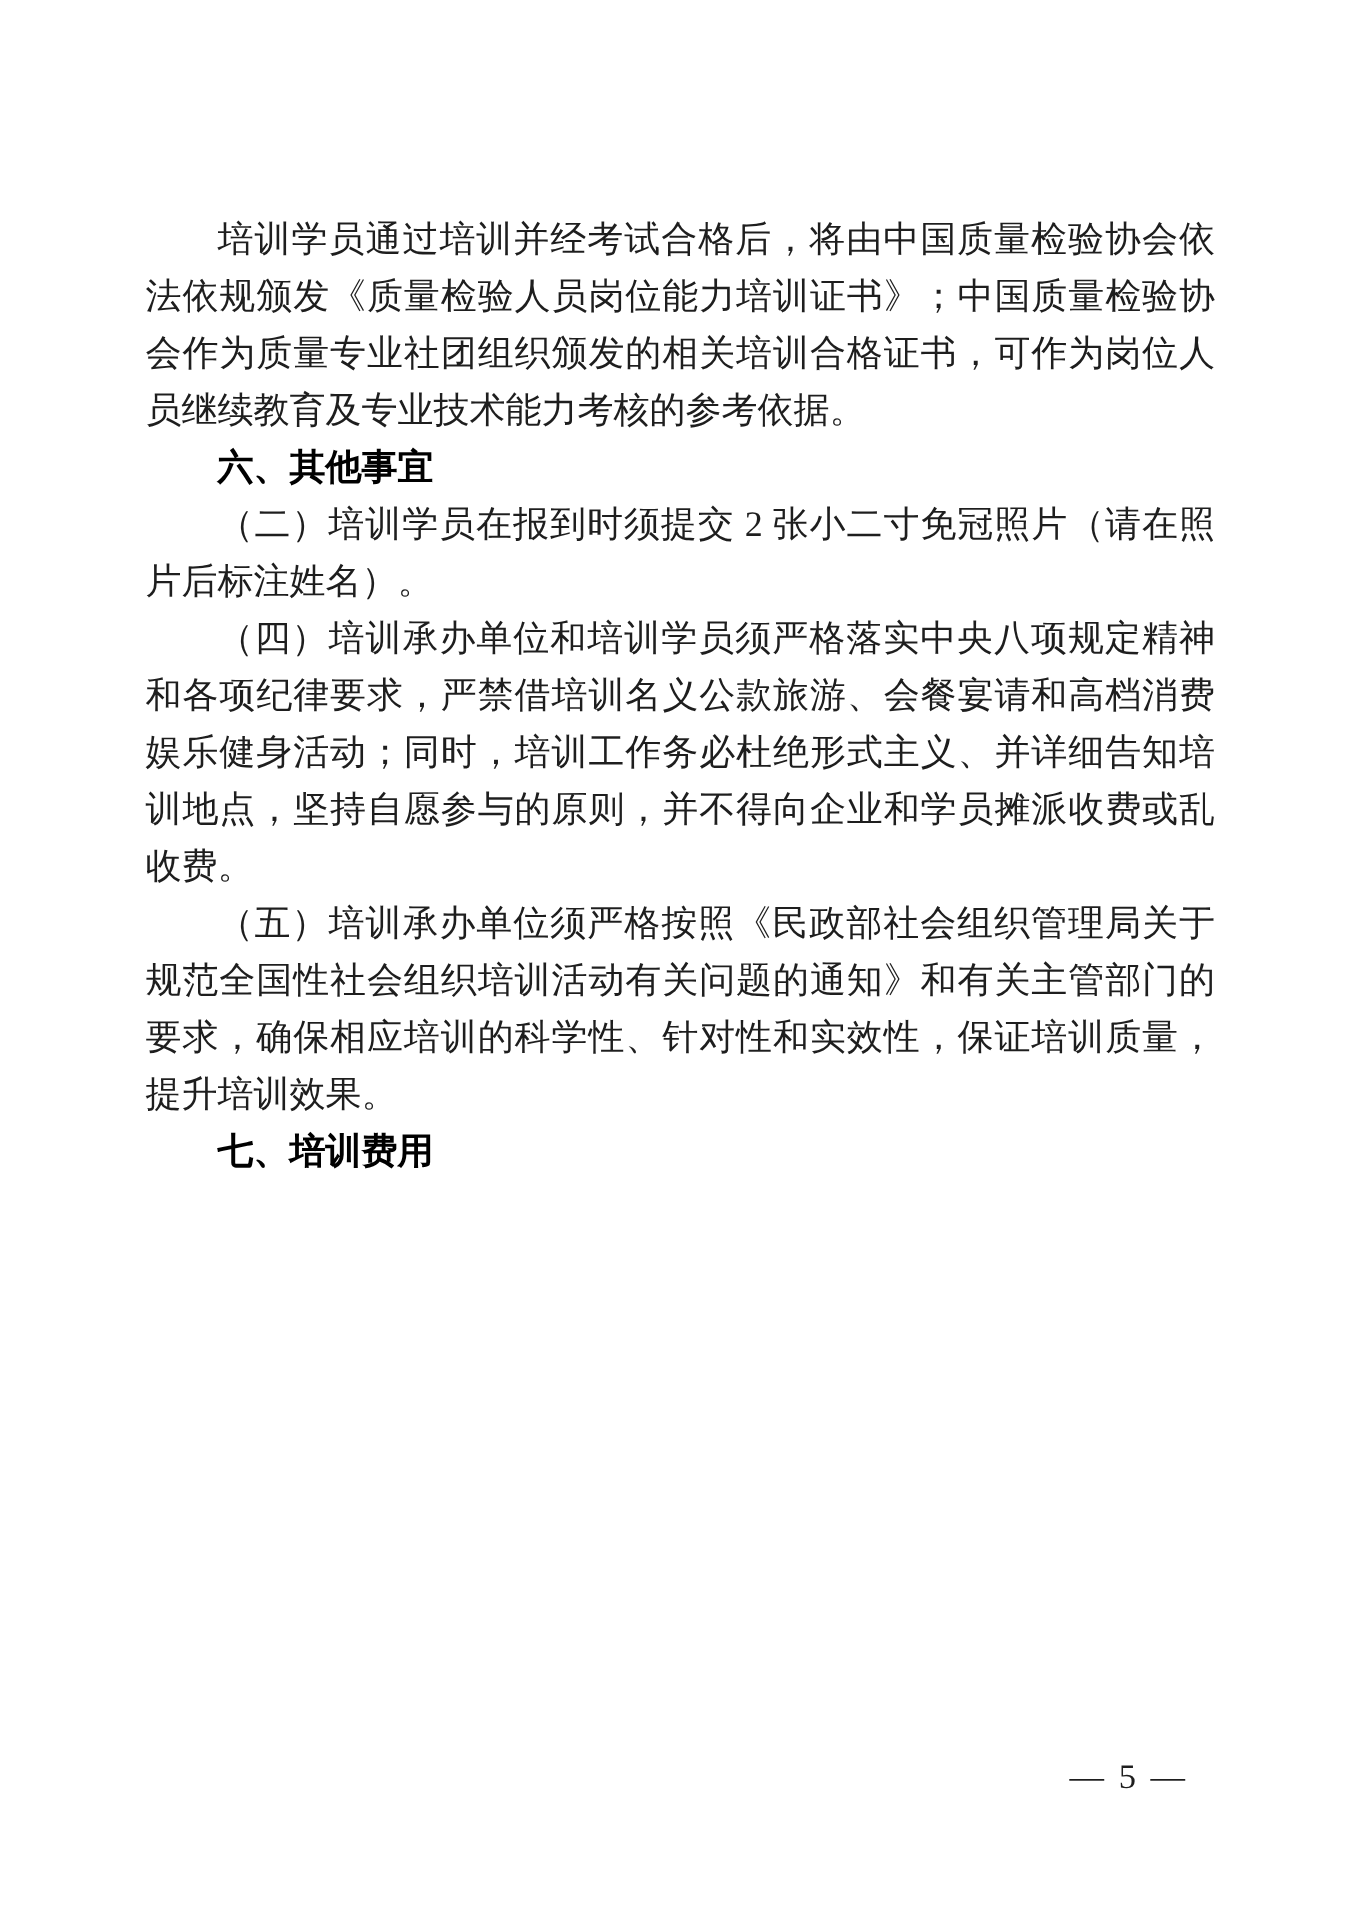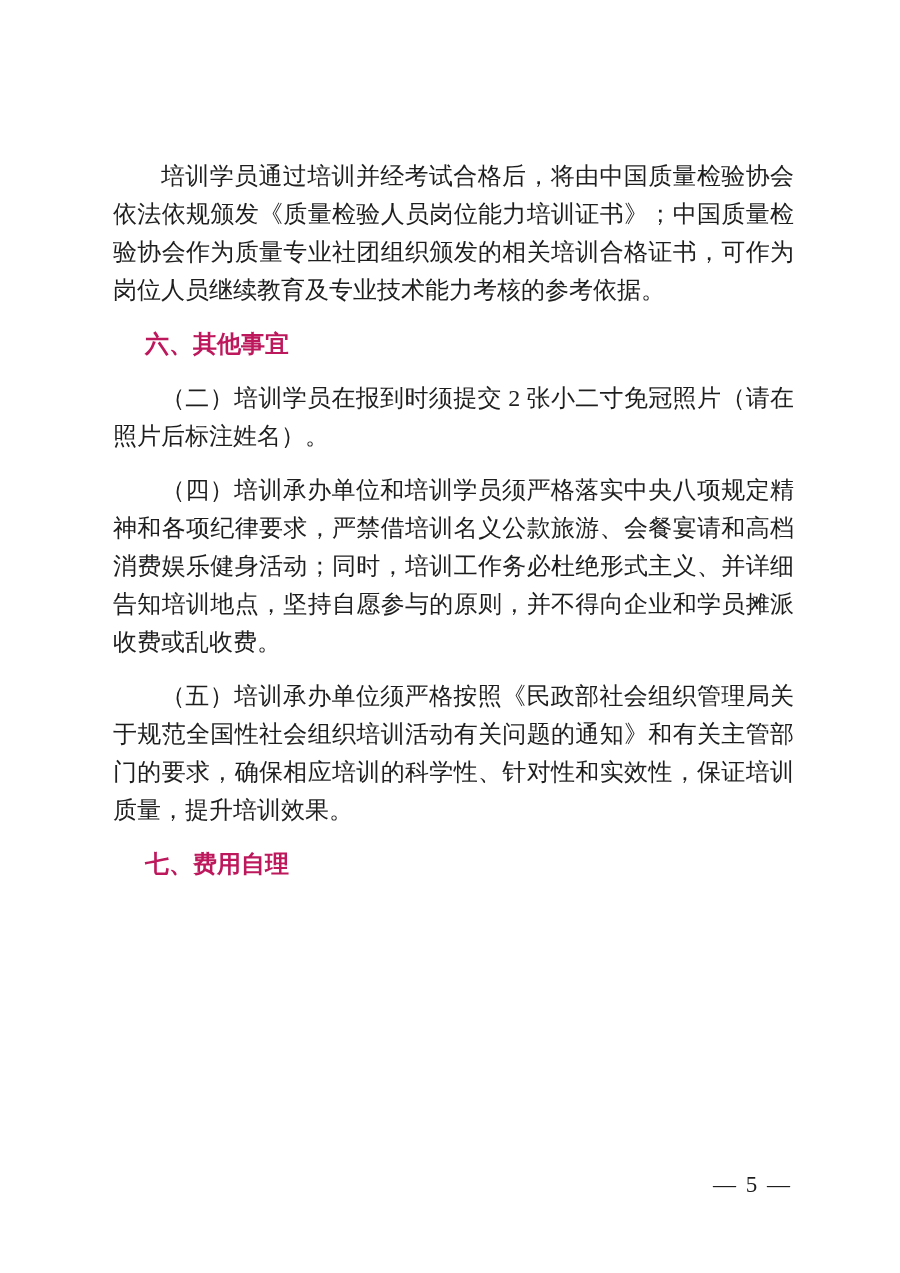"培训学员通过培训并经考试合格后，将由中国质量检验协会依法依规颁发《质量检验人员岗" .body-para { margin: 16px -> 0 }
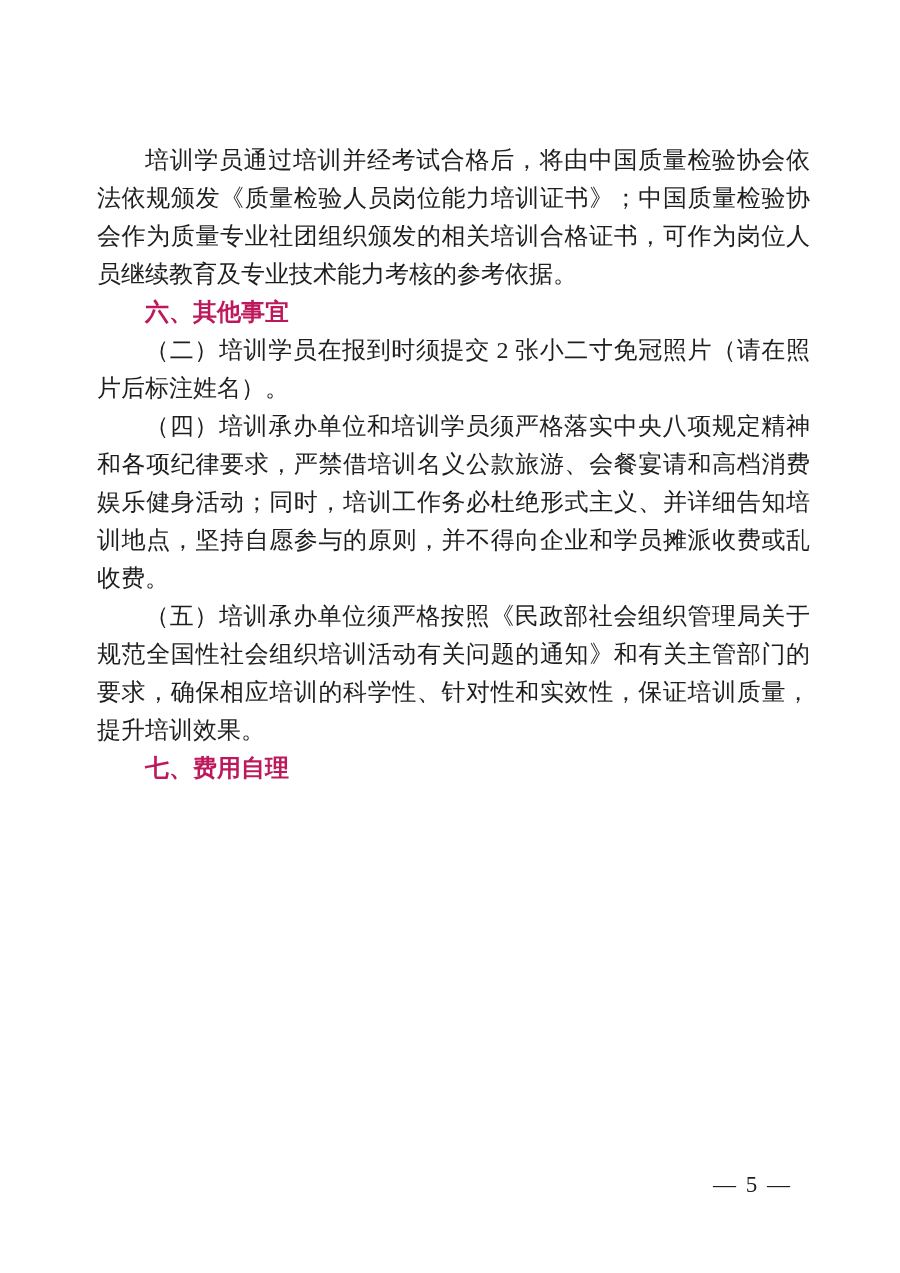"六、其他事宜" .section-heading { color: #be185d -> #000000 }
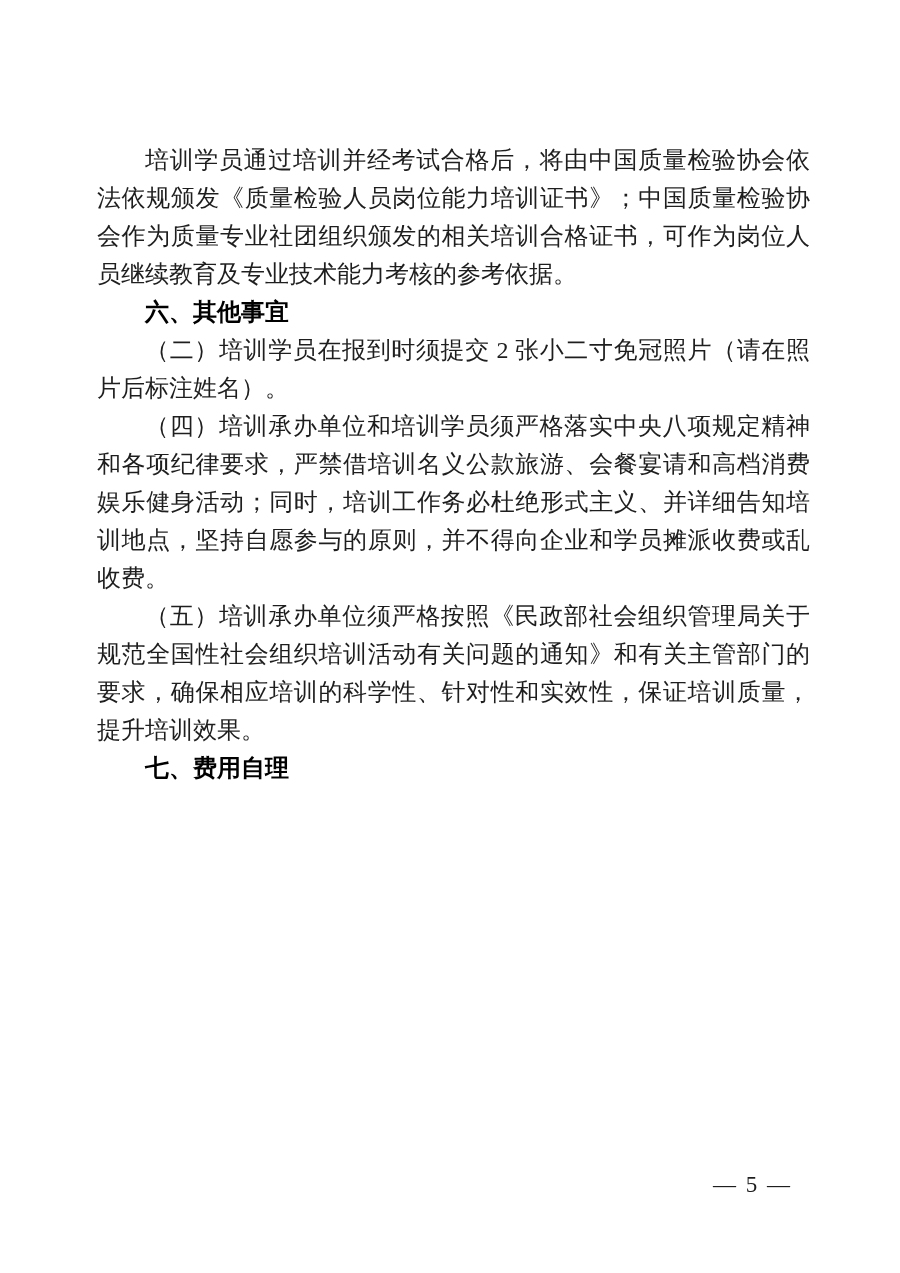"七、费用自理" h2.section-heading { text: 费用自理 -> 培训费用 }
